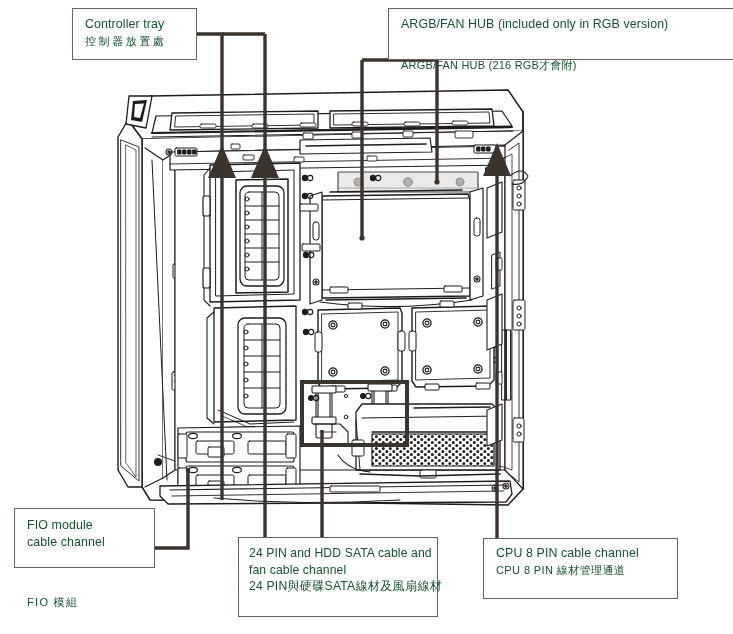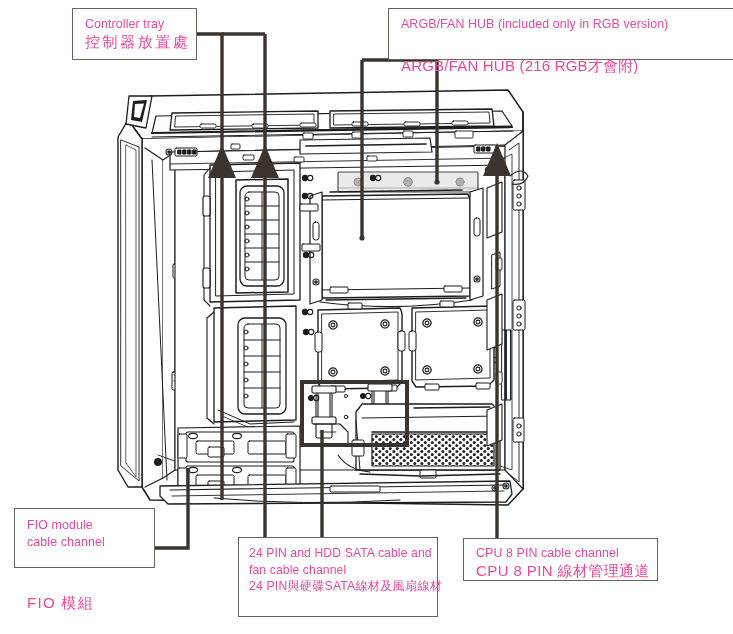"Controller tray" .callout .ln { color: #ec4899 -> #14532d }
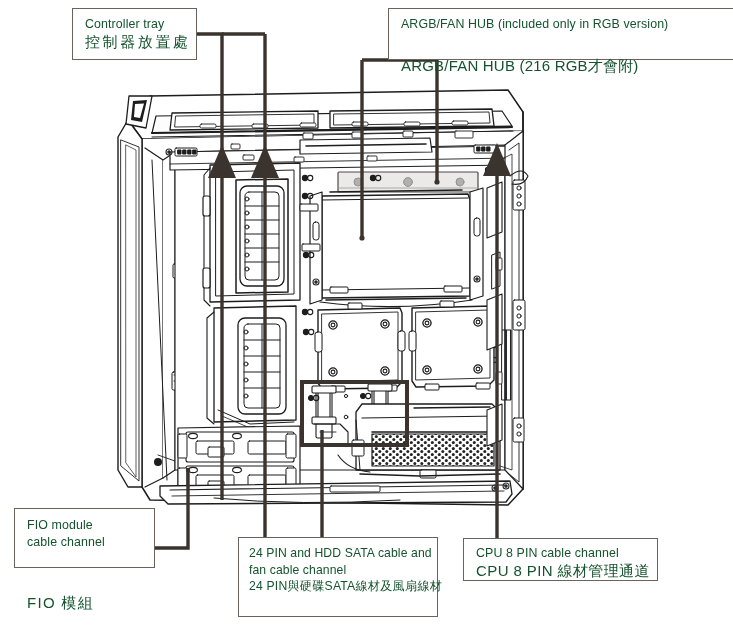"控制器放置處" .callout .cjk { font-size: 15px -> 11px }
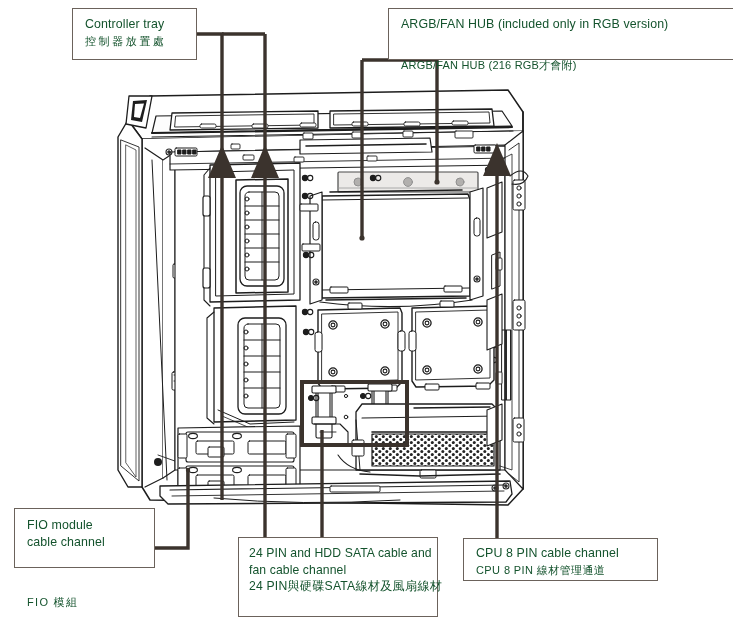"CPU 8 PIN cable channel" #co-cpu { height: 43px -> 61px; left: 463px -> 483px }
